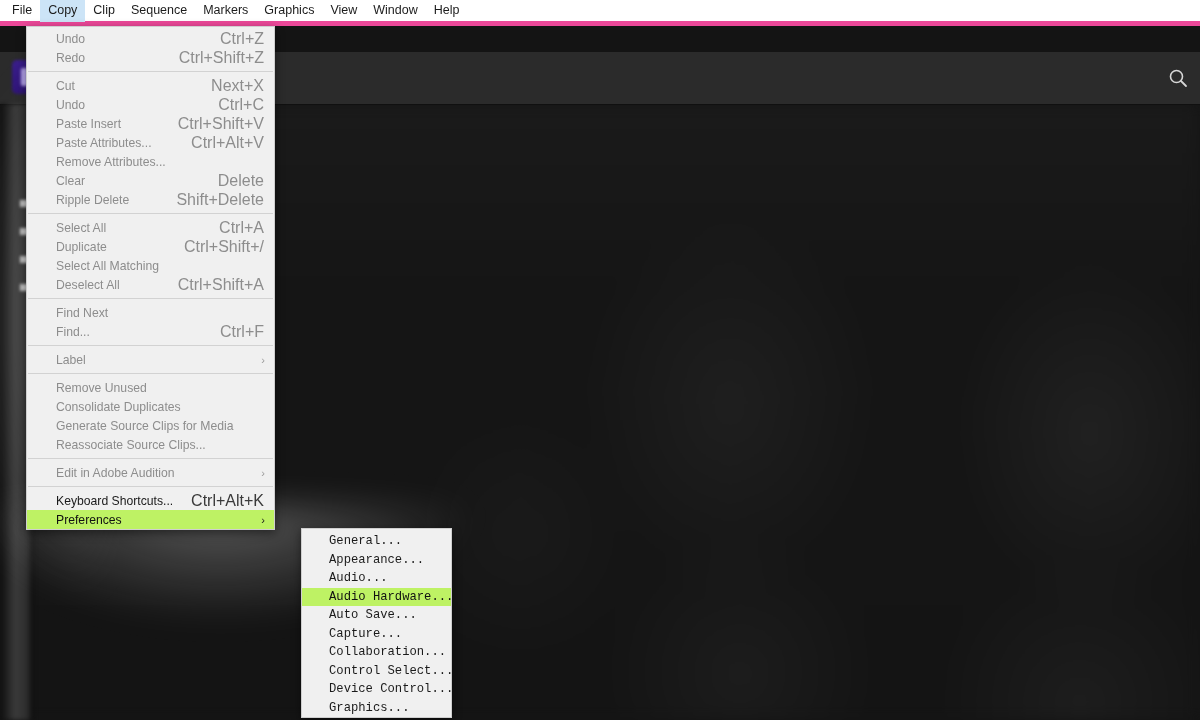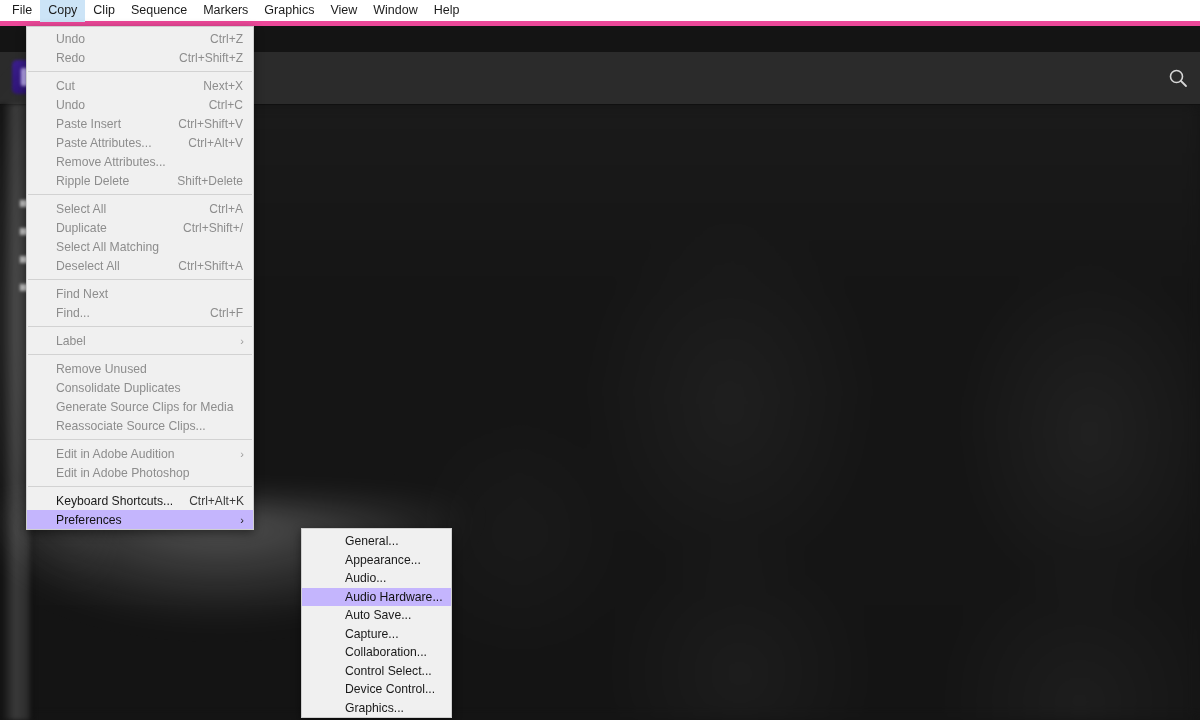"Undo" .menu-edit { width: 228px -> 249px }
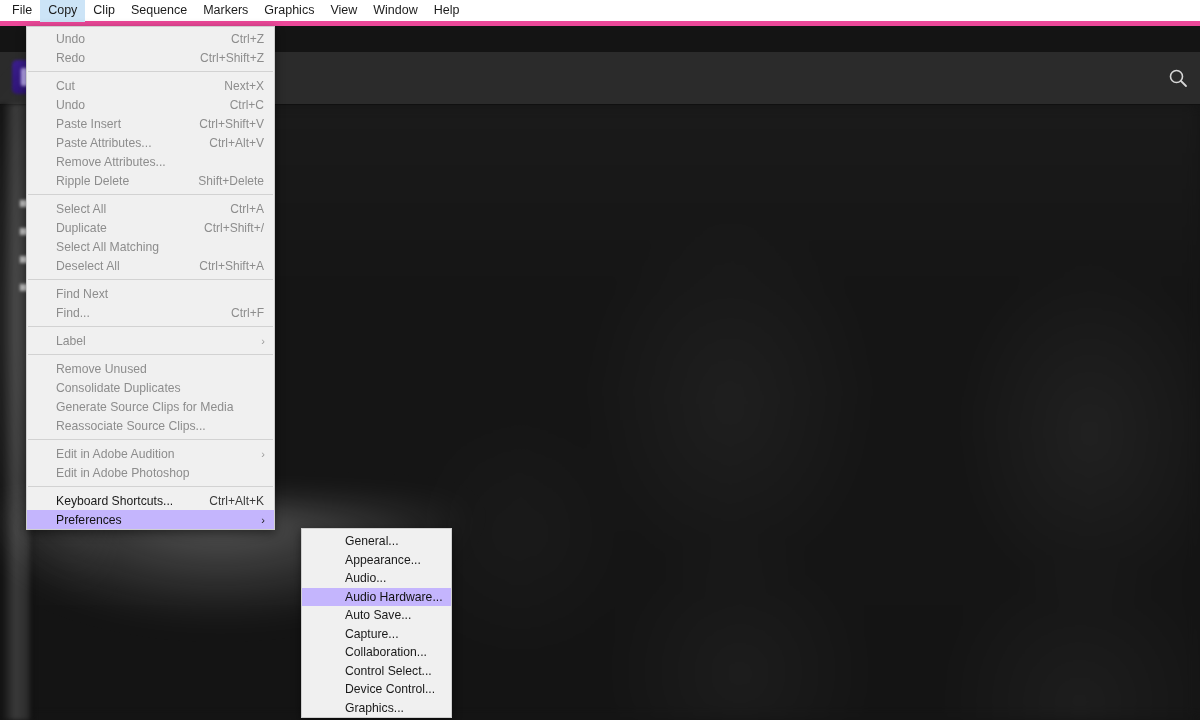"Ctrl+Z" .mi .acc { font-size: 12px -> 16px }
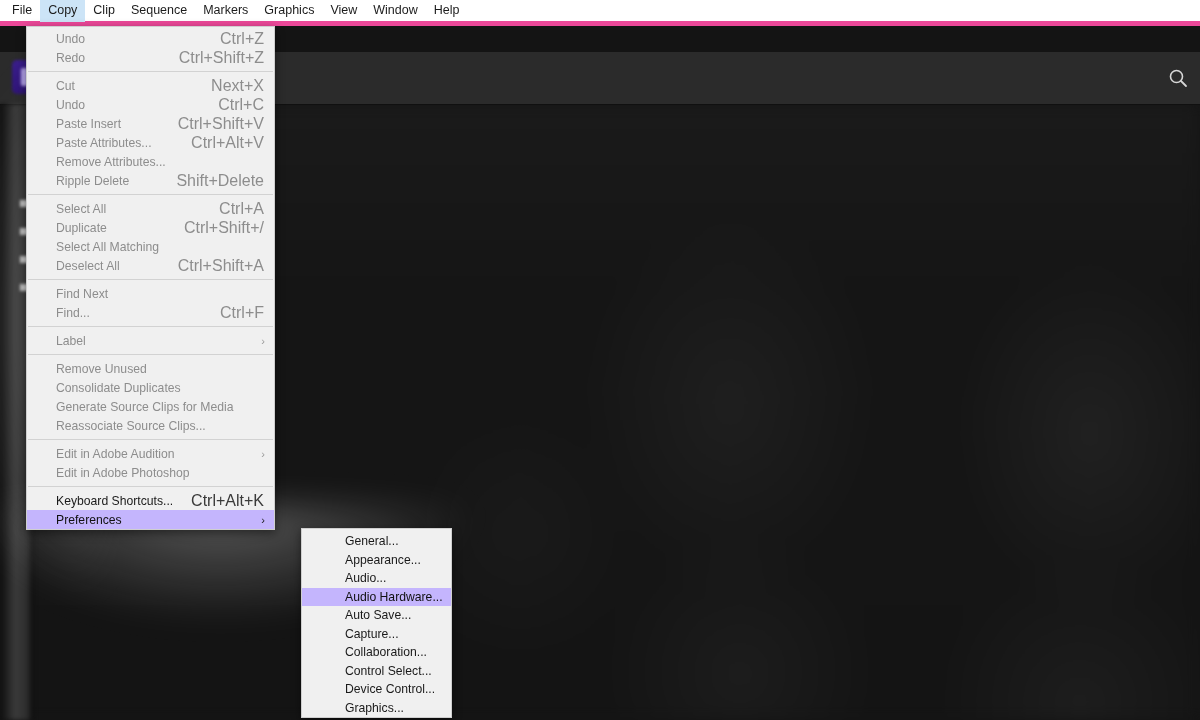"Clear" div.mi { html: none -> <div> <span>Clear</span> <span>Delete</span> </div> }
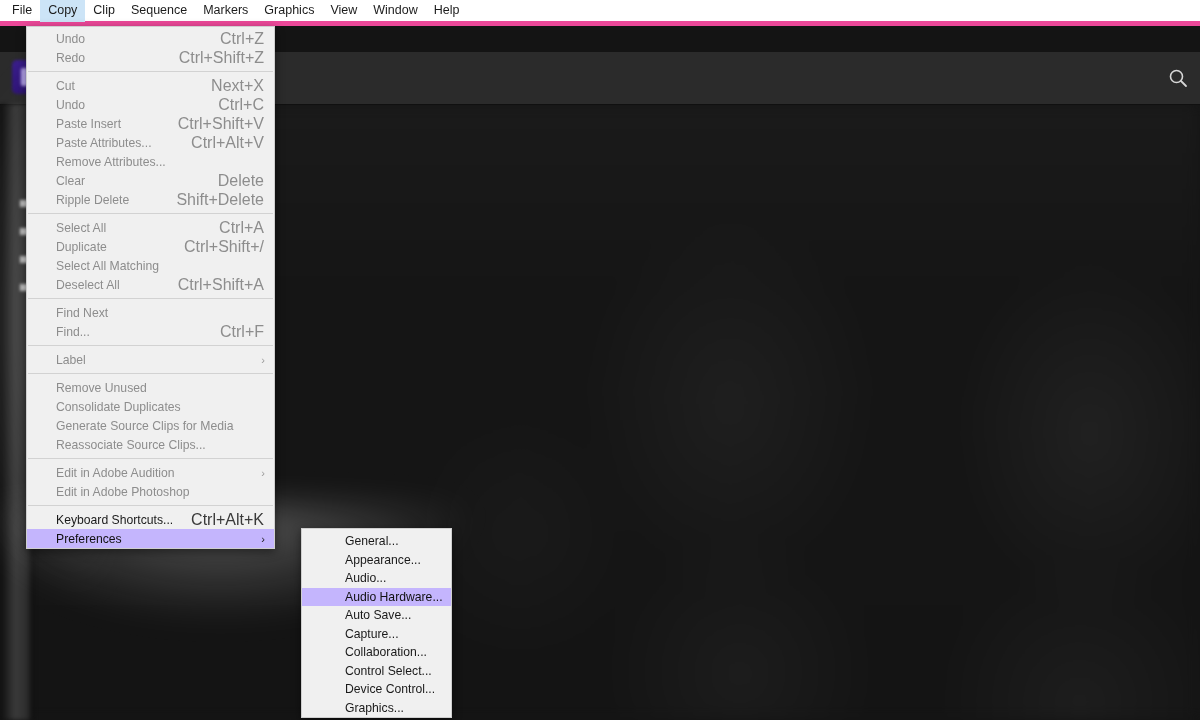"Edit in Adobe Photoshop" div.mi { html: <div> <span>Edit in Adobe Photoshop</span> </div> -> none }
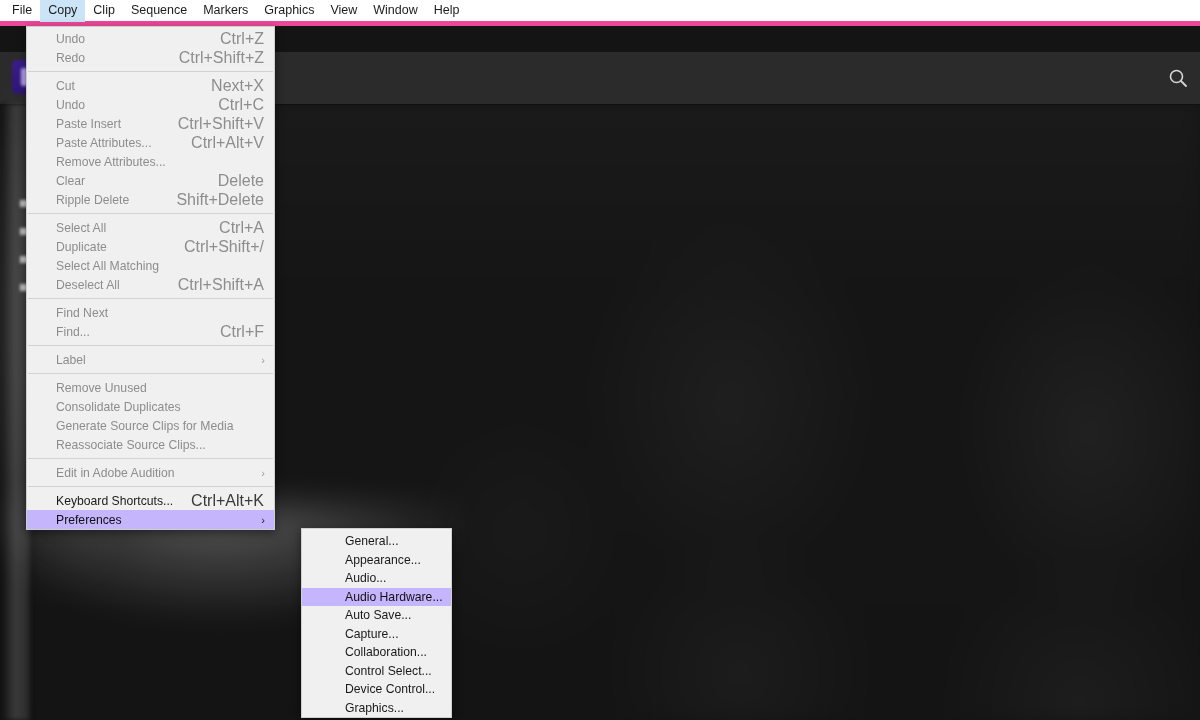"Preferences" .mi.sel { background: #c4b5fd -> #bef264 }
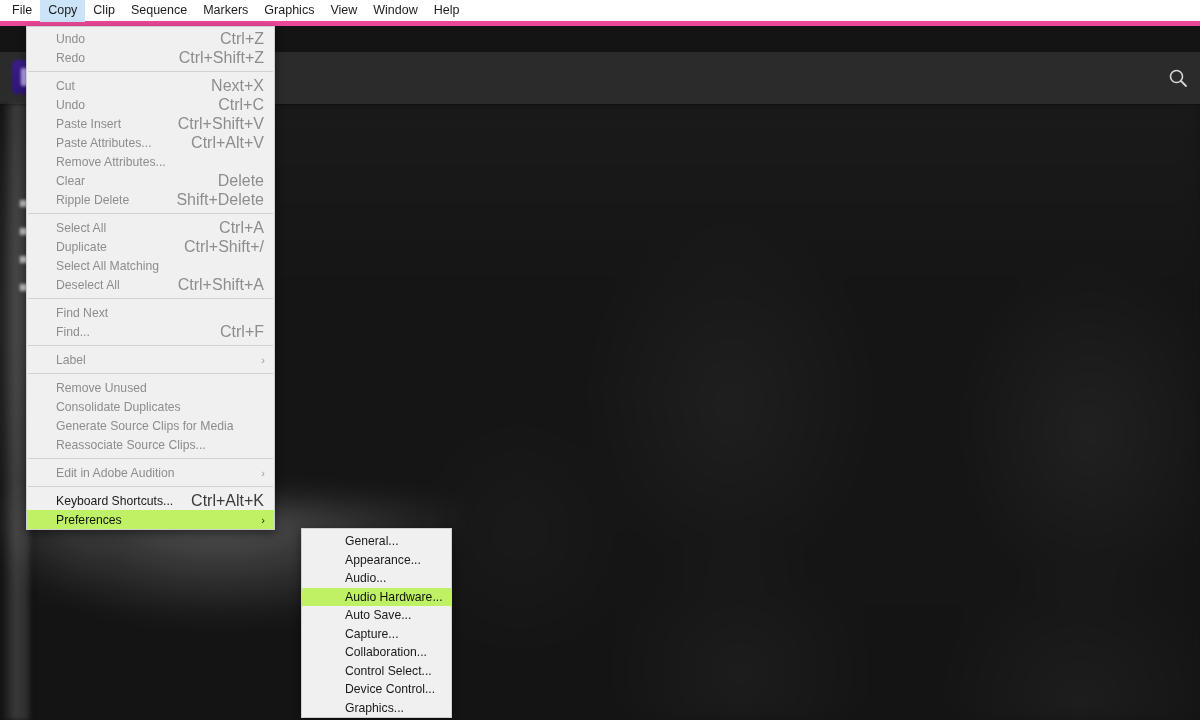"General..." .menu-prefs .mi { font-family: none -> Liberation Mono, monospace; padding-left: 43px -> 27px }
